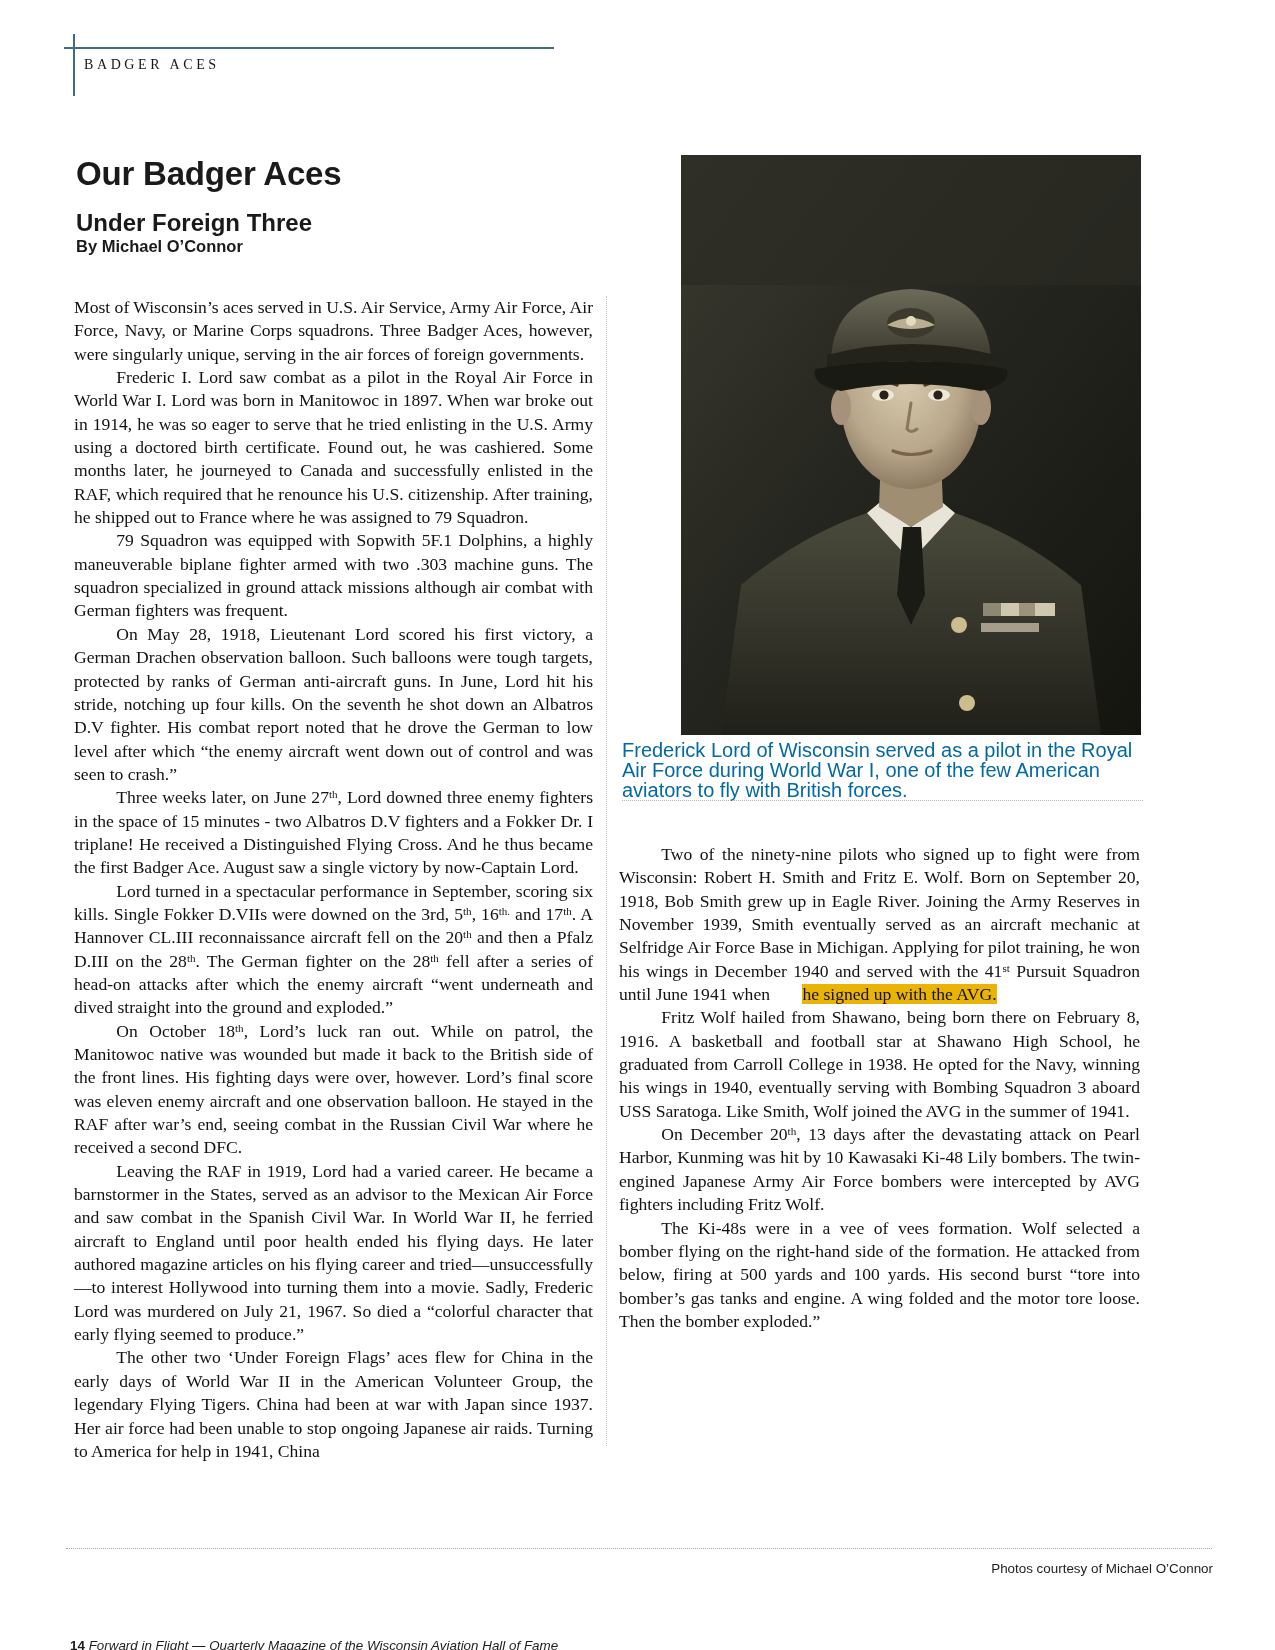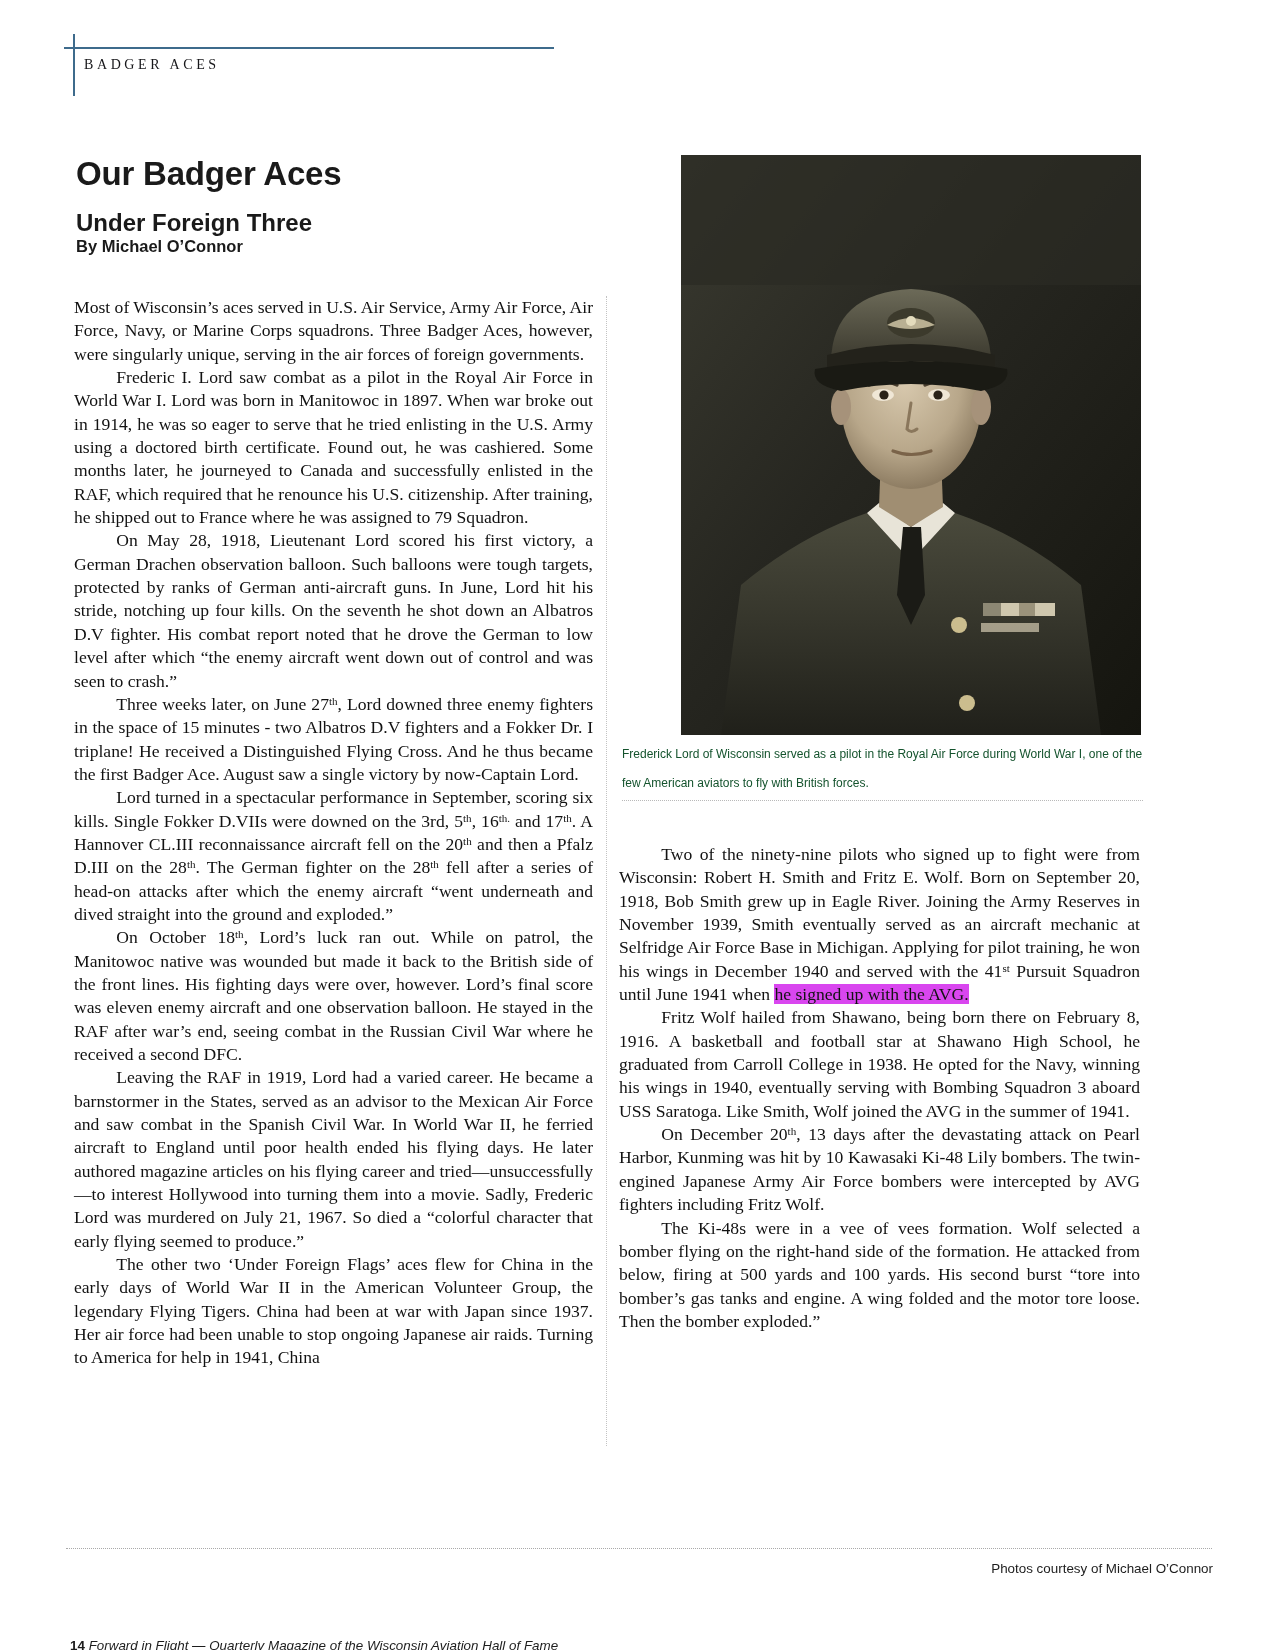"79 Squadron was equipped with" p { html: none -> <p>79 Squadron was equipped with Sopwith 5F.1 Dolphins, a highly maneuverable biplane fighter armed with two .303 machine guns. The squadron specialized in ground attack missions although air combat with German fighters was frequent.</p> }
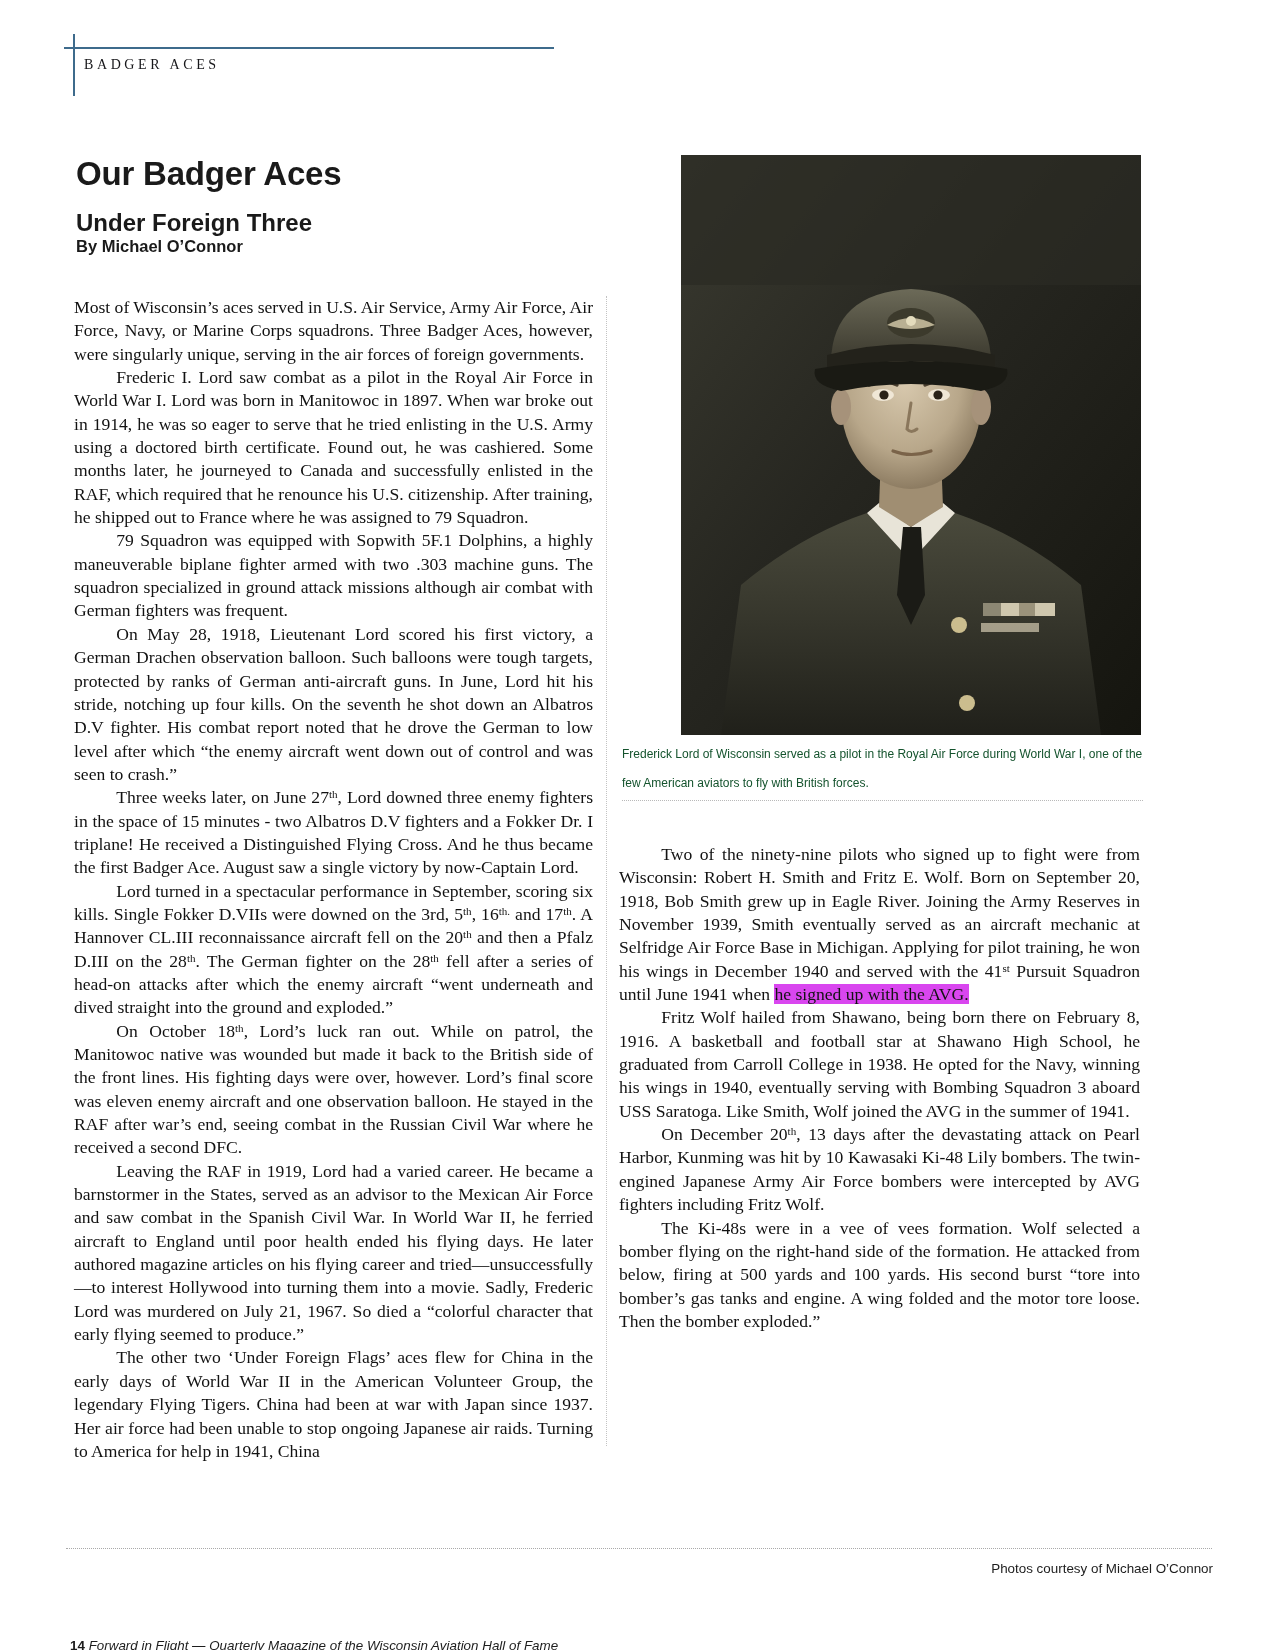"Frederick Lord of Wisconsin served" .caption { color: #14532d -> #0369a1; font-size: 12px -> 20px; line-height: 29px -> 20px }
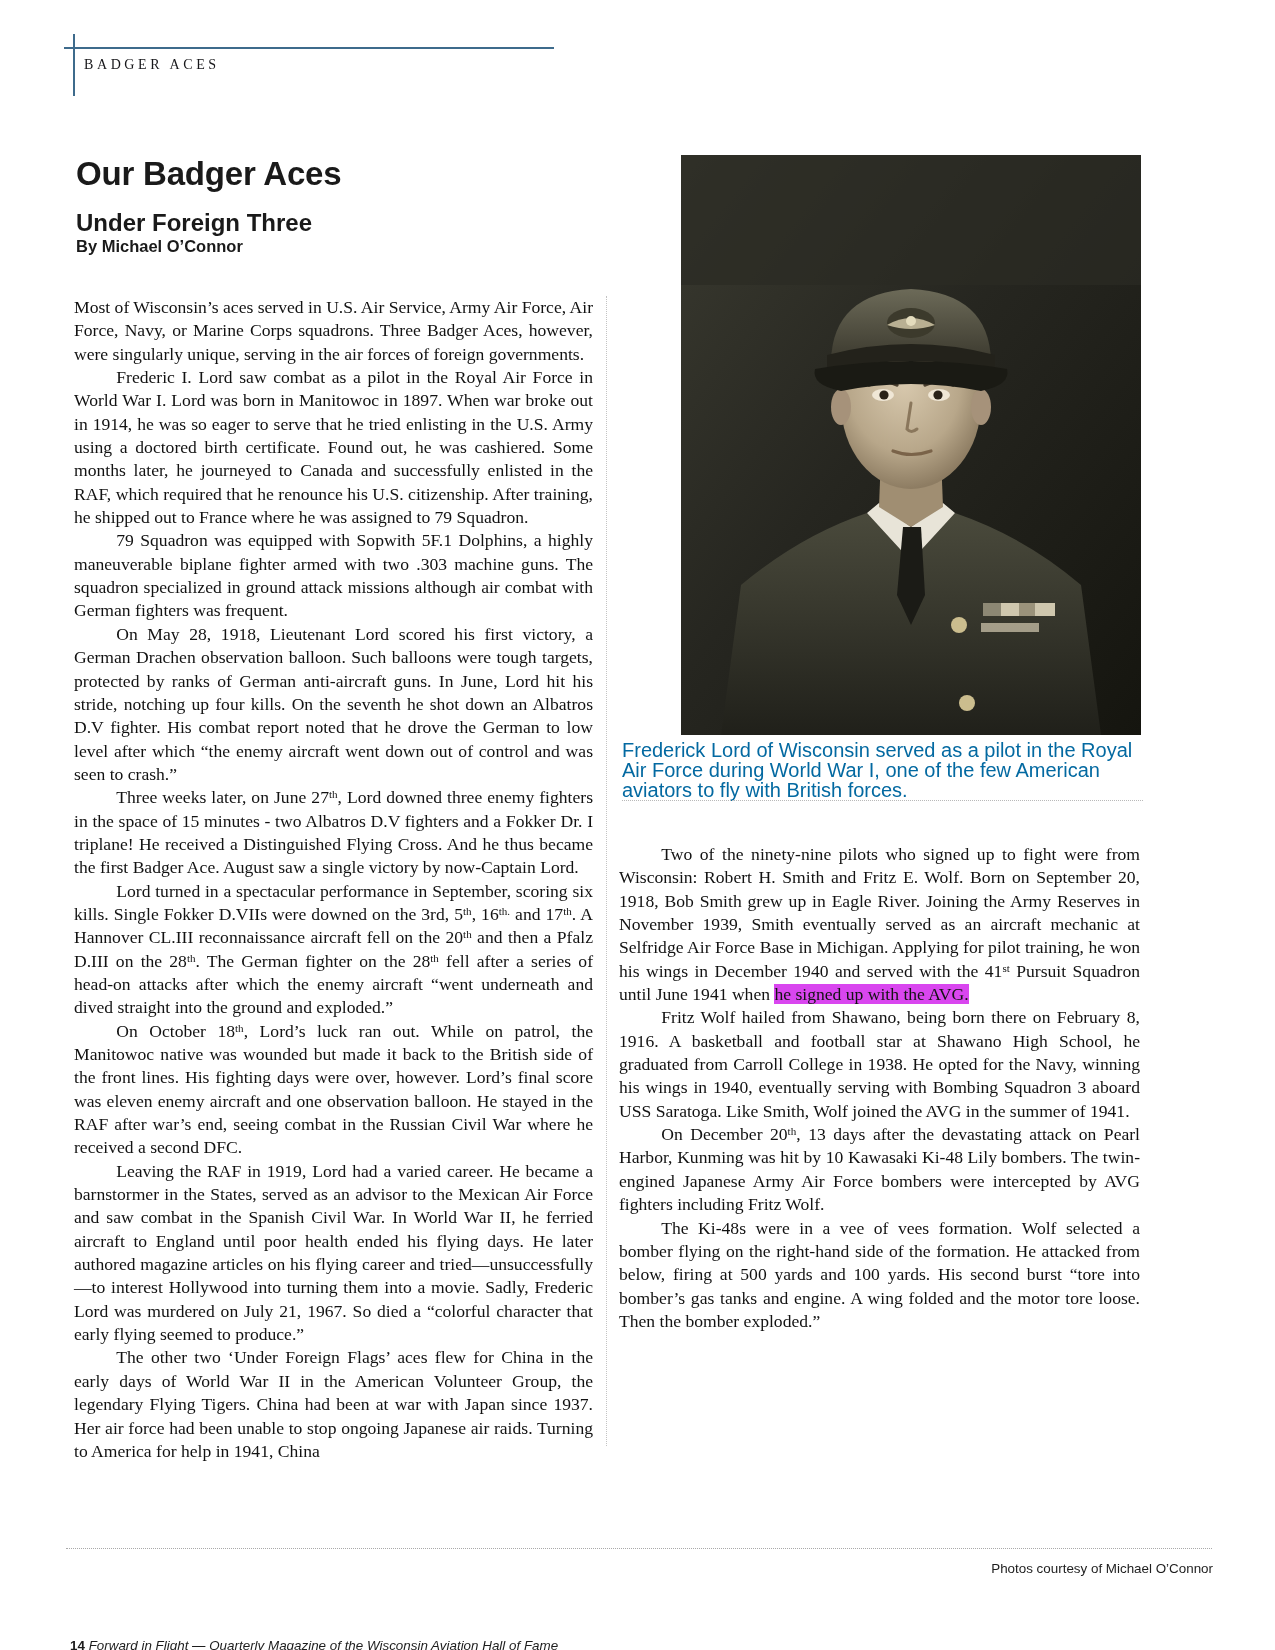"he signed up with the" .hl { background: #d946ef -> #eab308; margin-left: none -> 28px }
